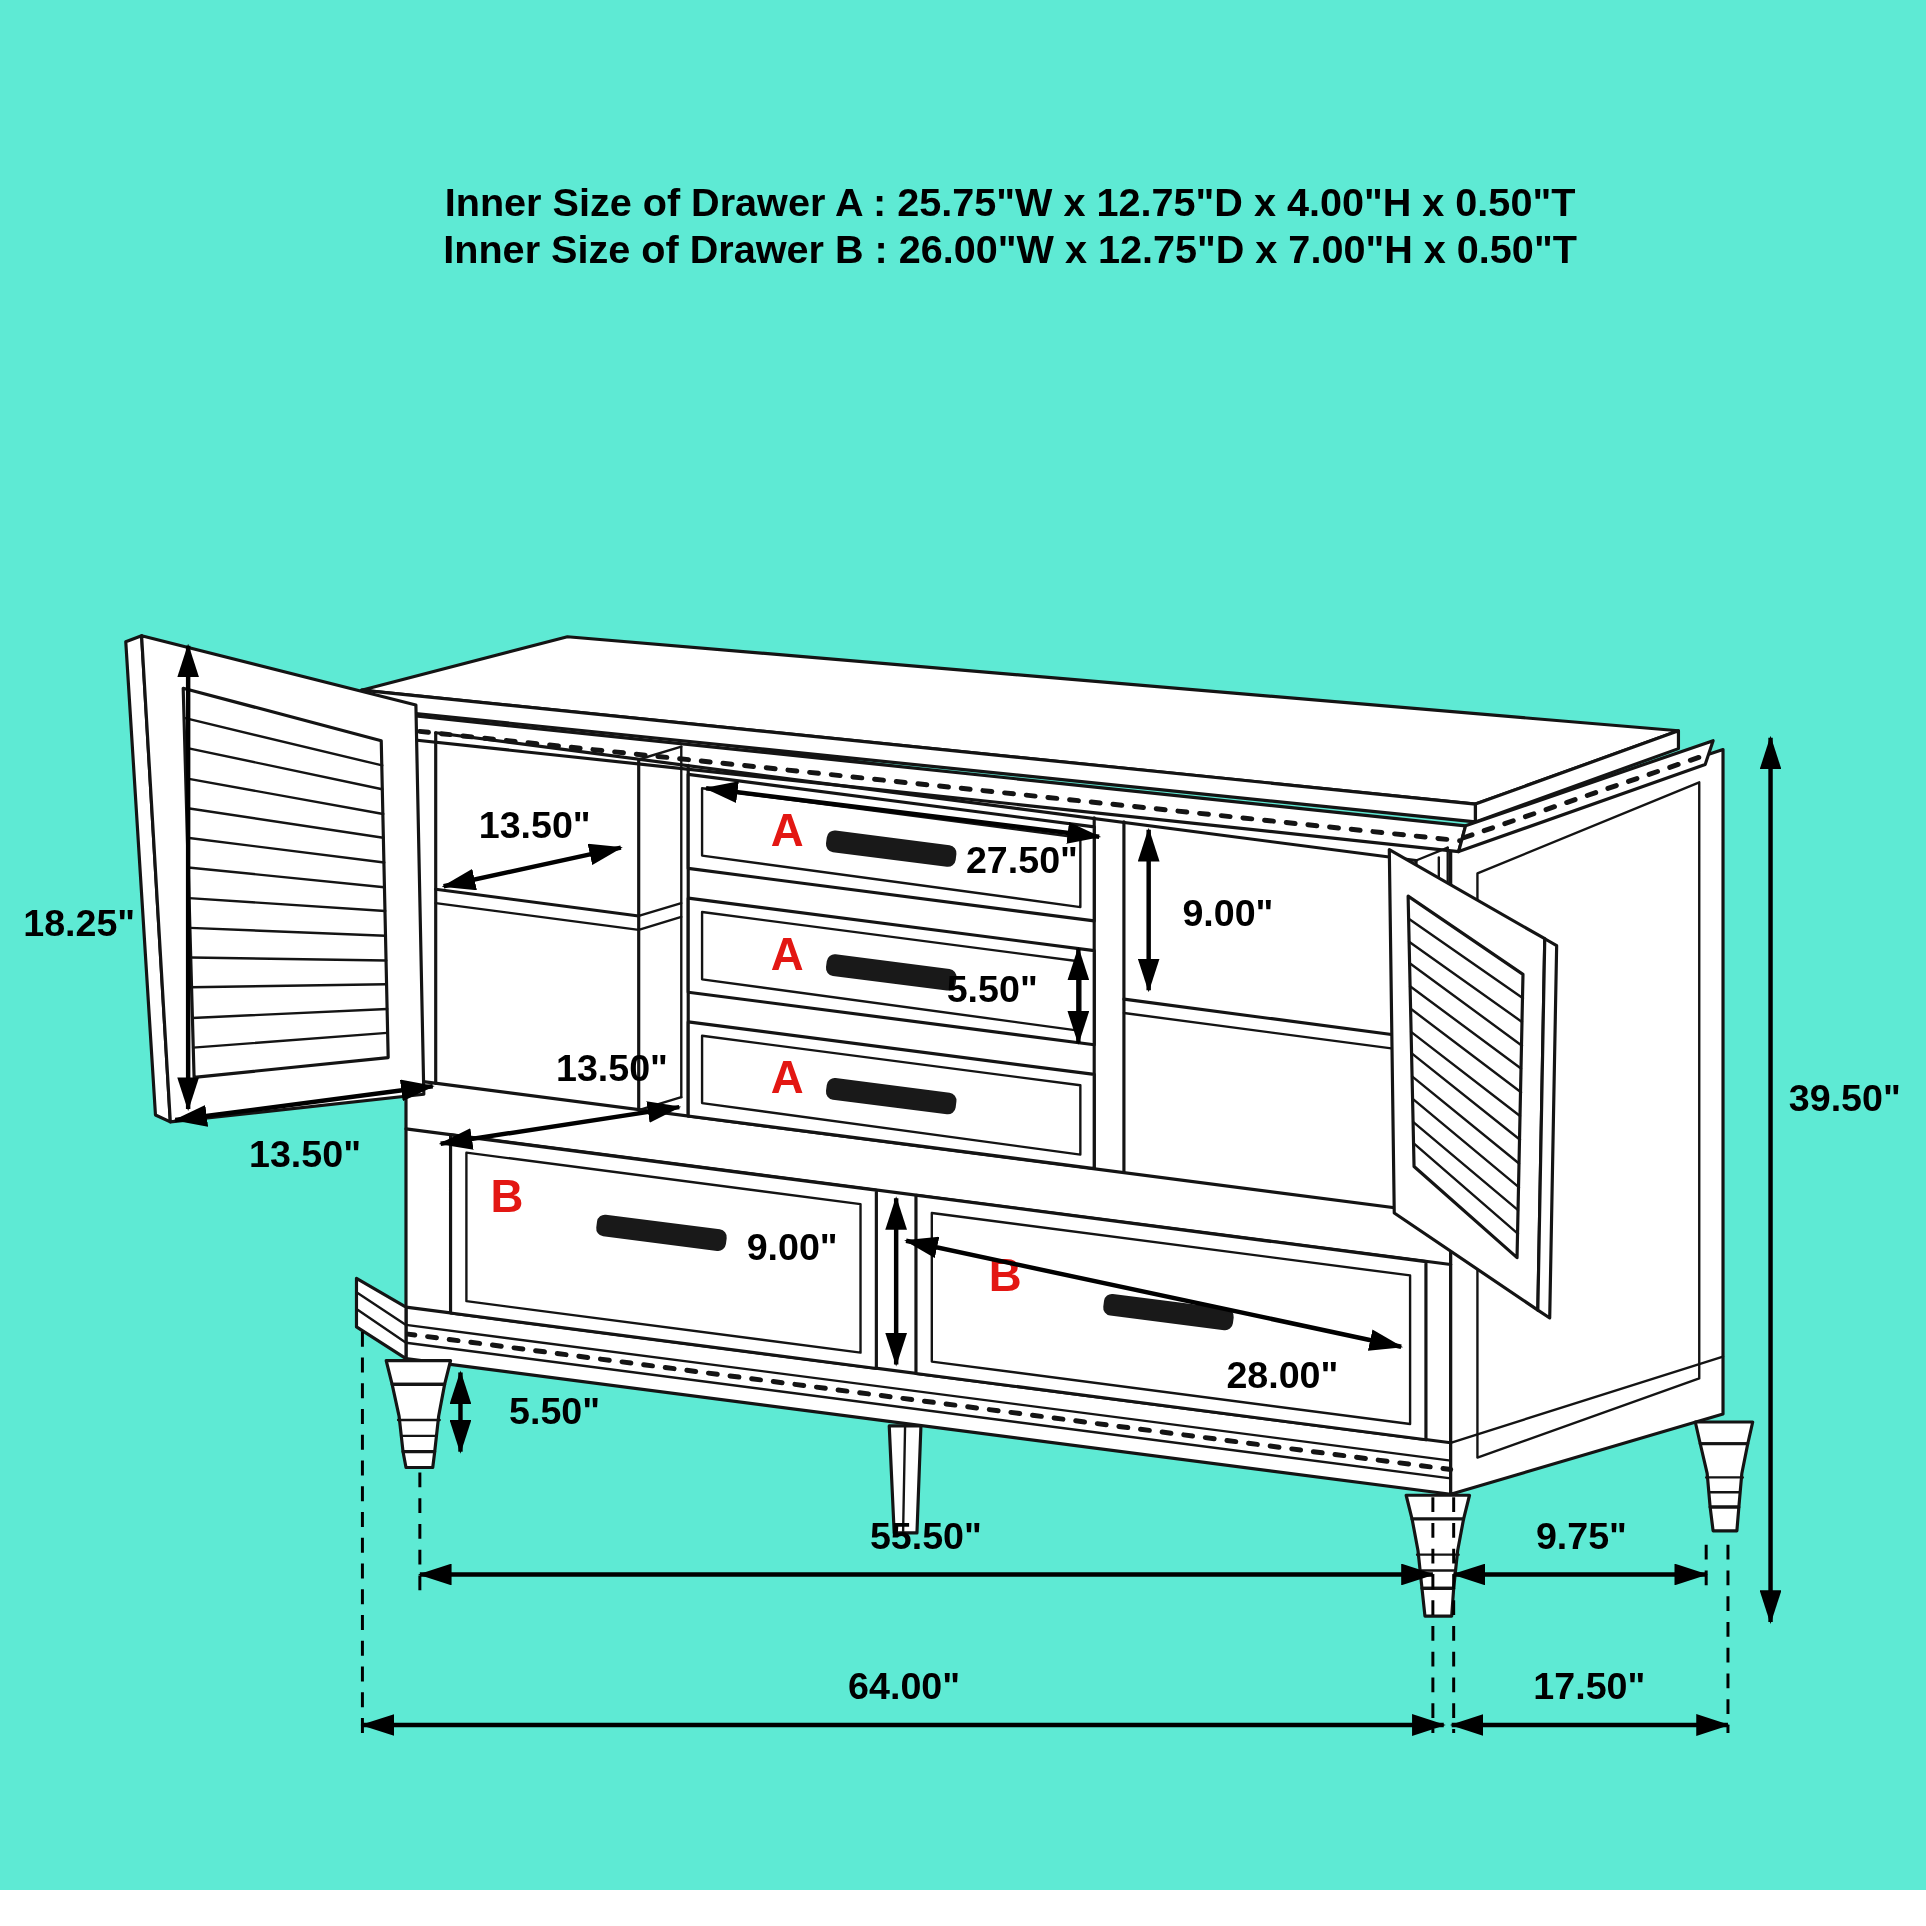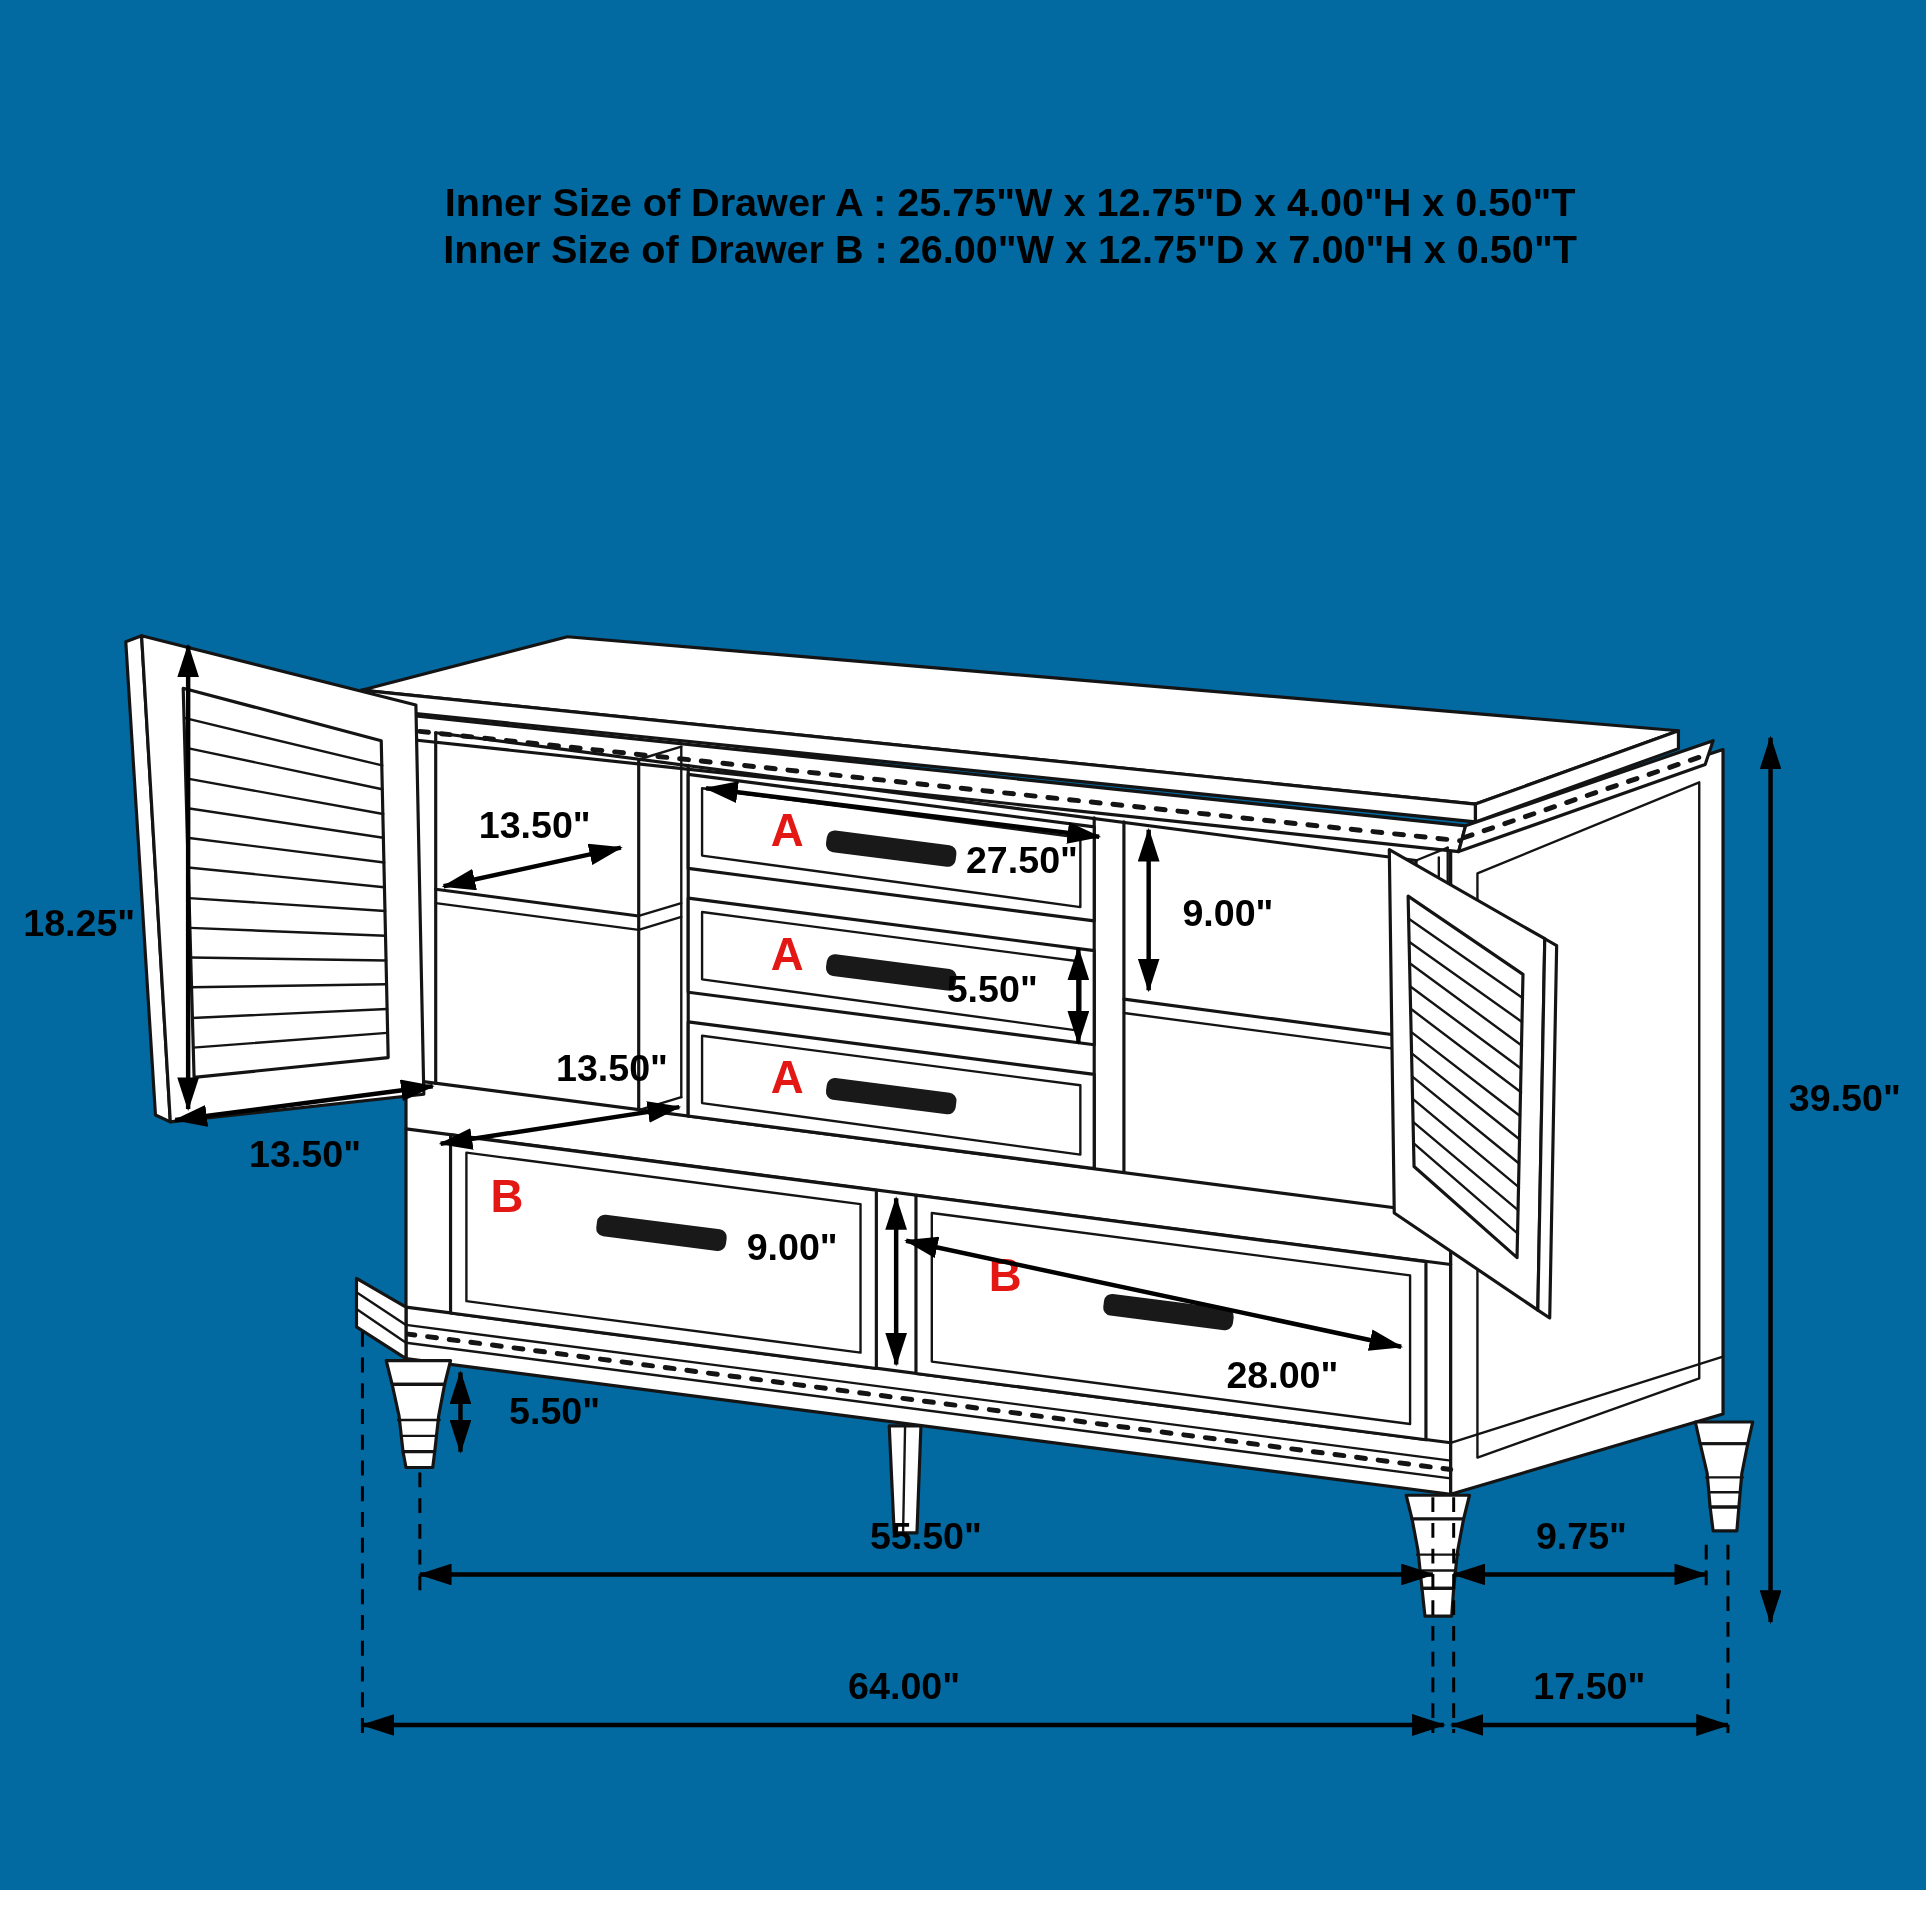"Inner Size of Drawer A" .stage { background: #0369a1 -> #5eead4 }
